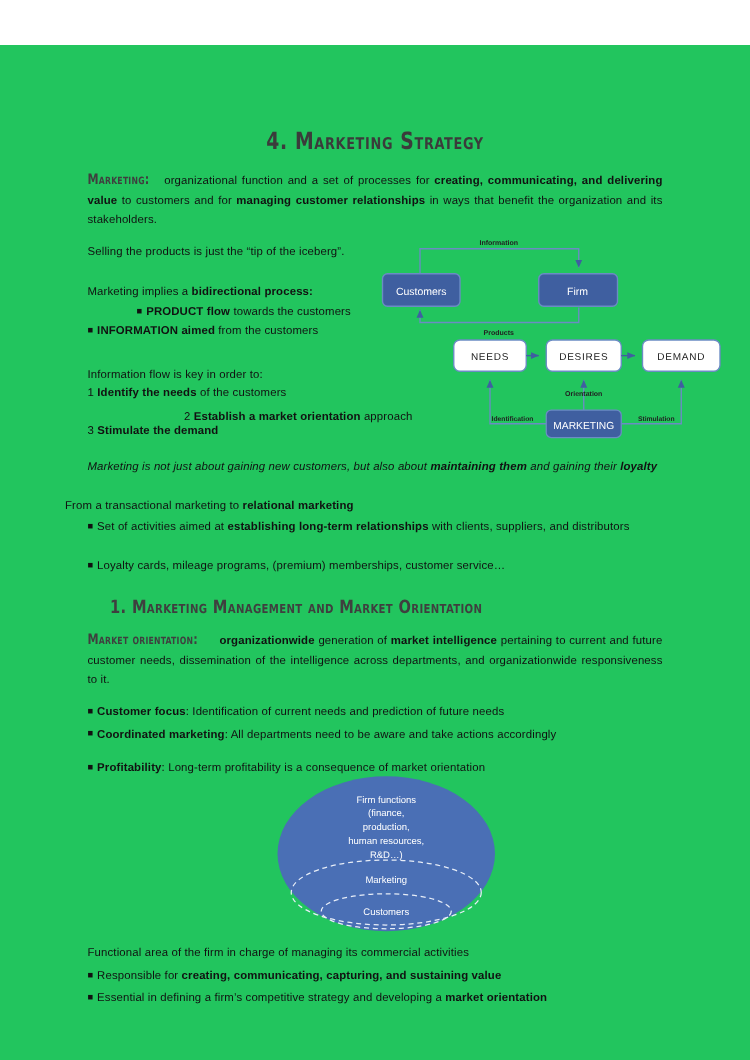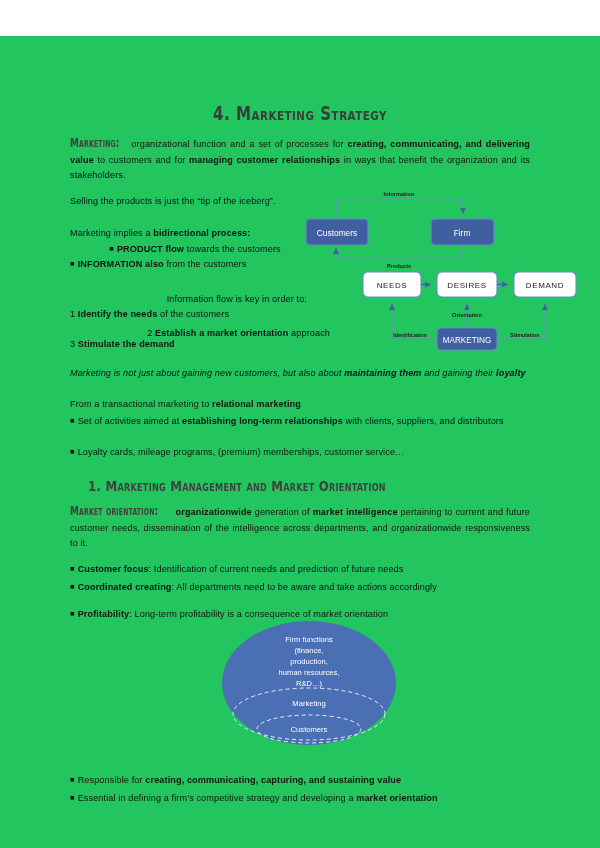"INFORMATION also" span.b { text: also -> aimed }
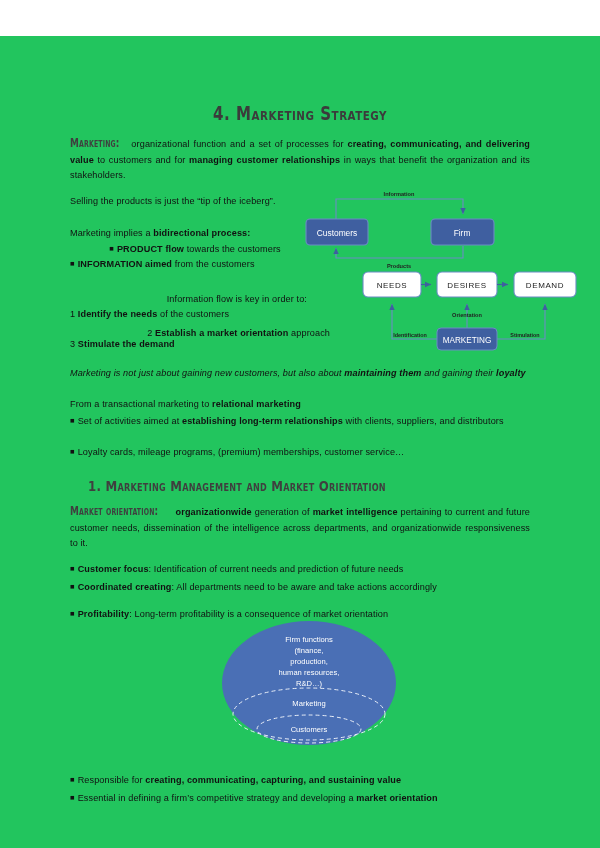"Information flow is key in" div.tb { left: 57px -> 70px; text-align: right -> none }
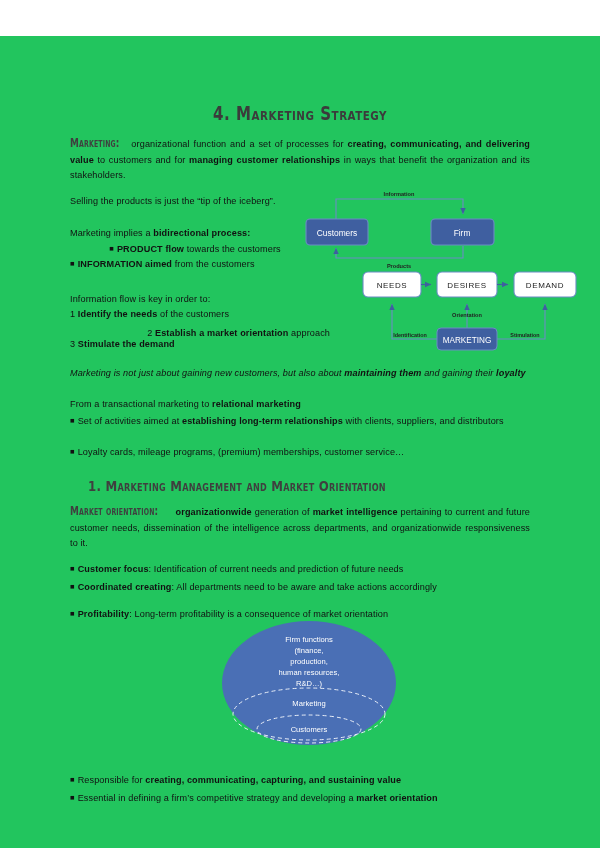"From a transactional marketing to" div.tb { left: 70px -> 52px }
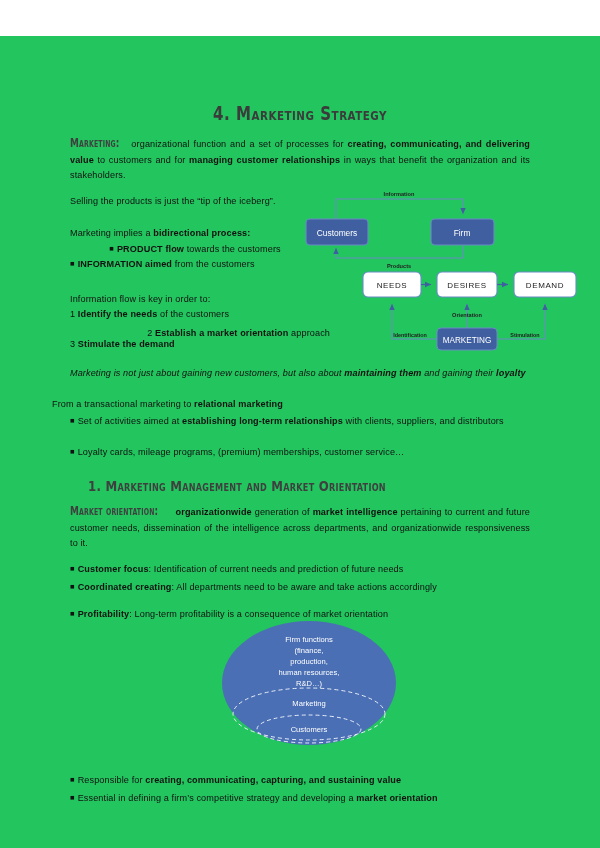"Coordinated creating" span.b { text: creating -> marketing }
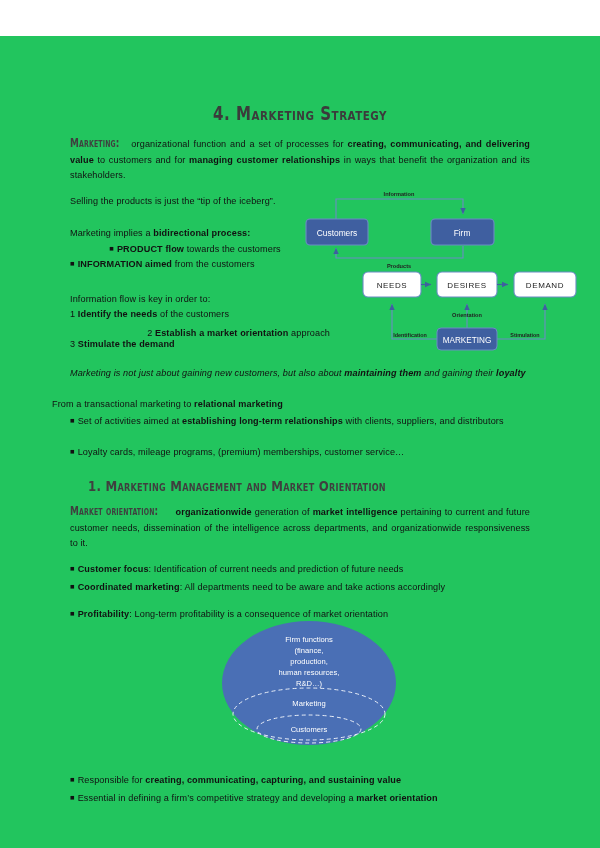"Functional area of the firm" div.tb { html: none -> <div>Functional area of the firm in charge of managing its commercial activities</div> }
